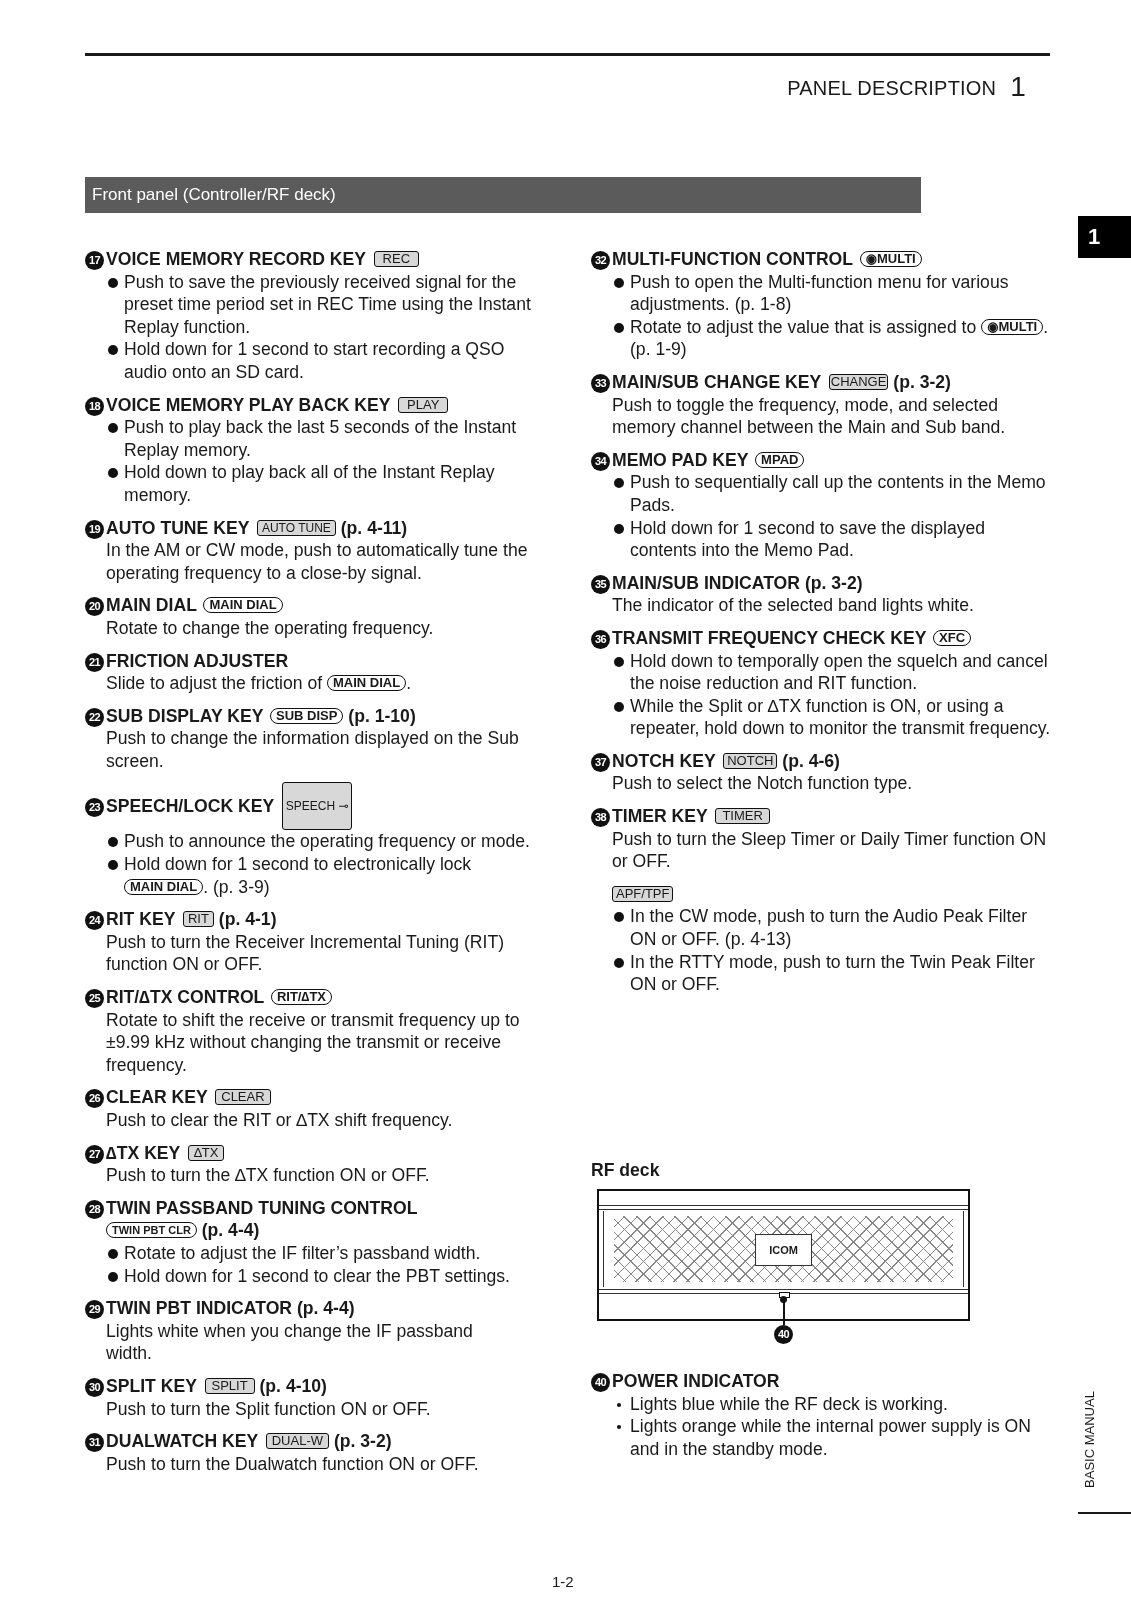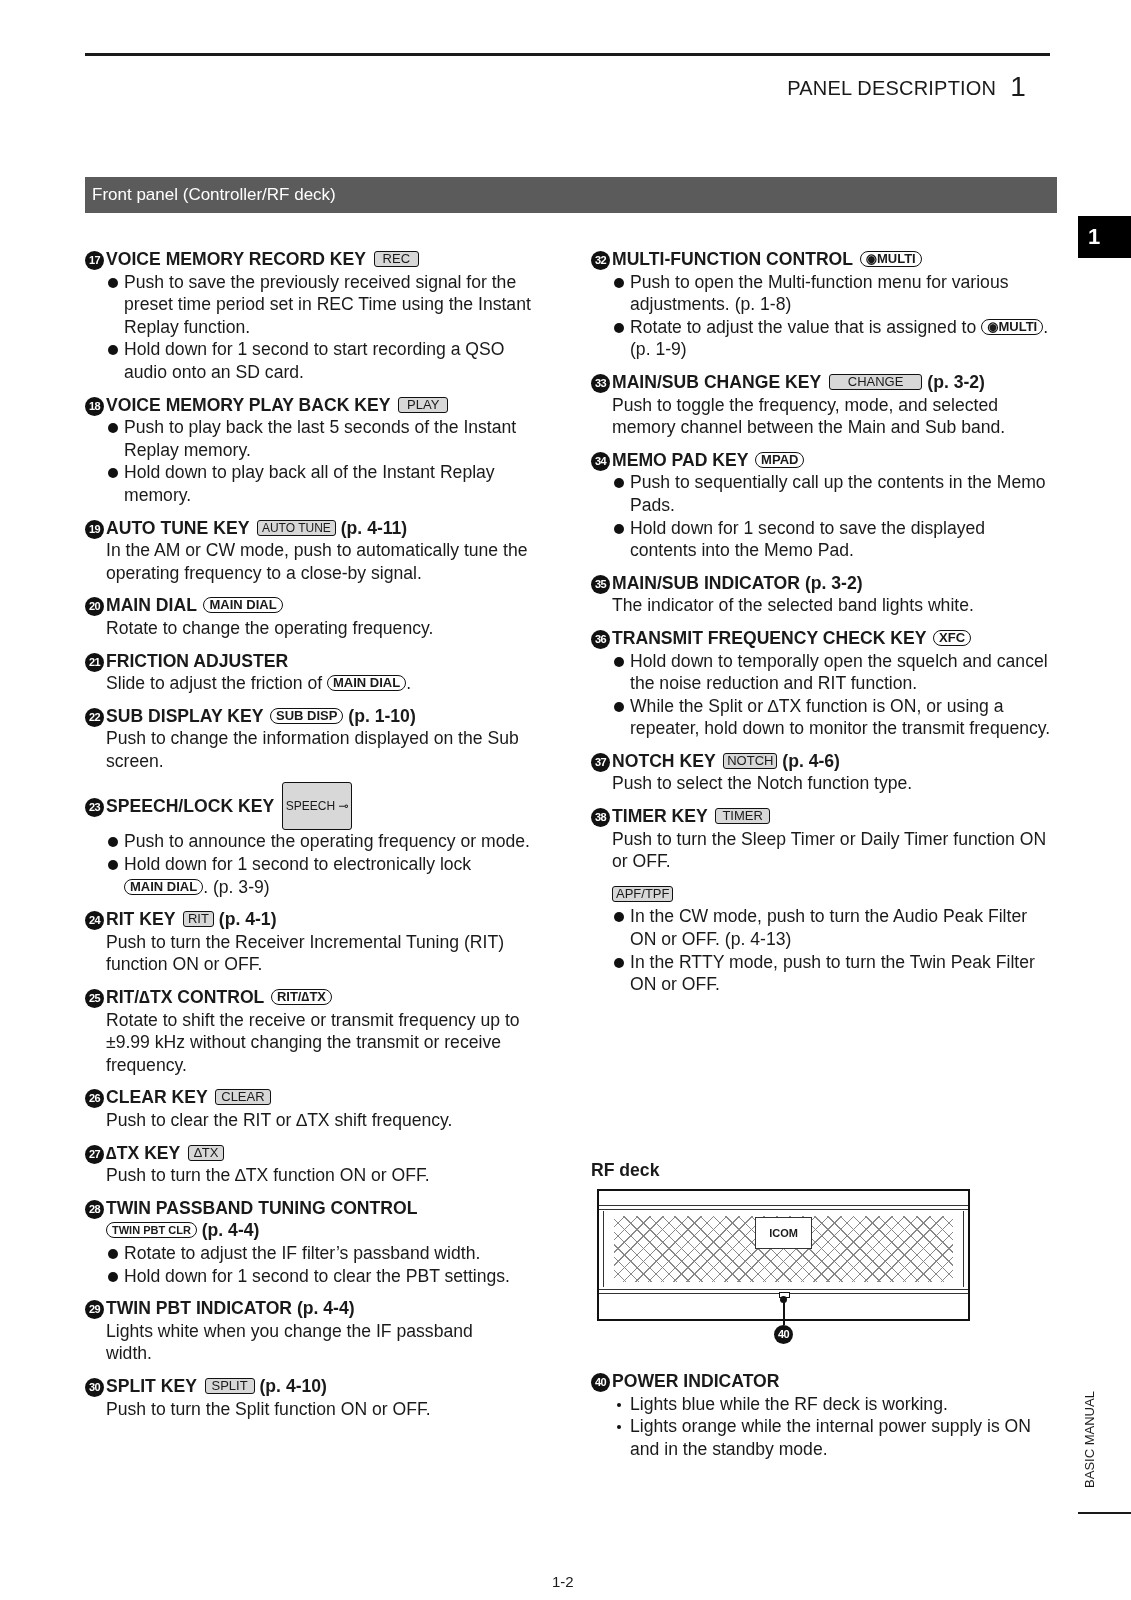"Front panel (Controller/RF deck)" .section-bar { width: 972px -> 836px }
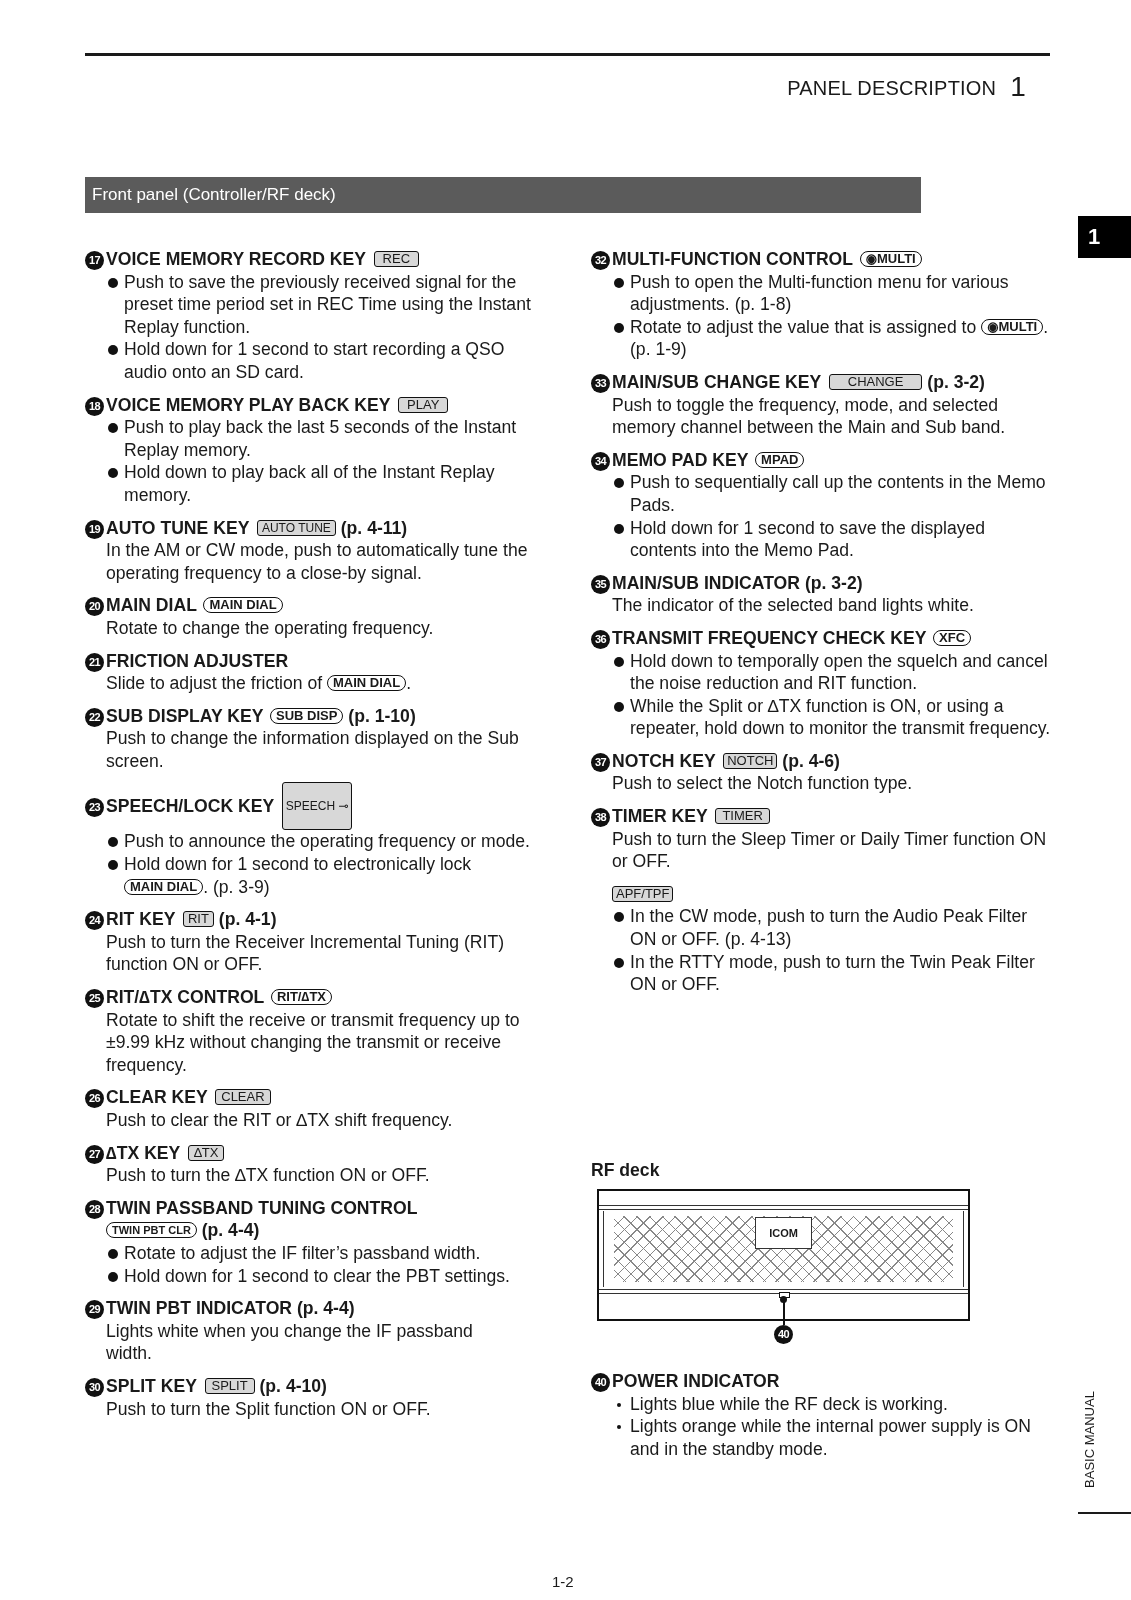"CHANGE" span.key-rect { padding: 0 18px -> 0 1px }
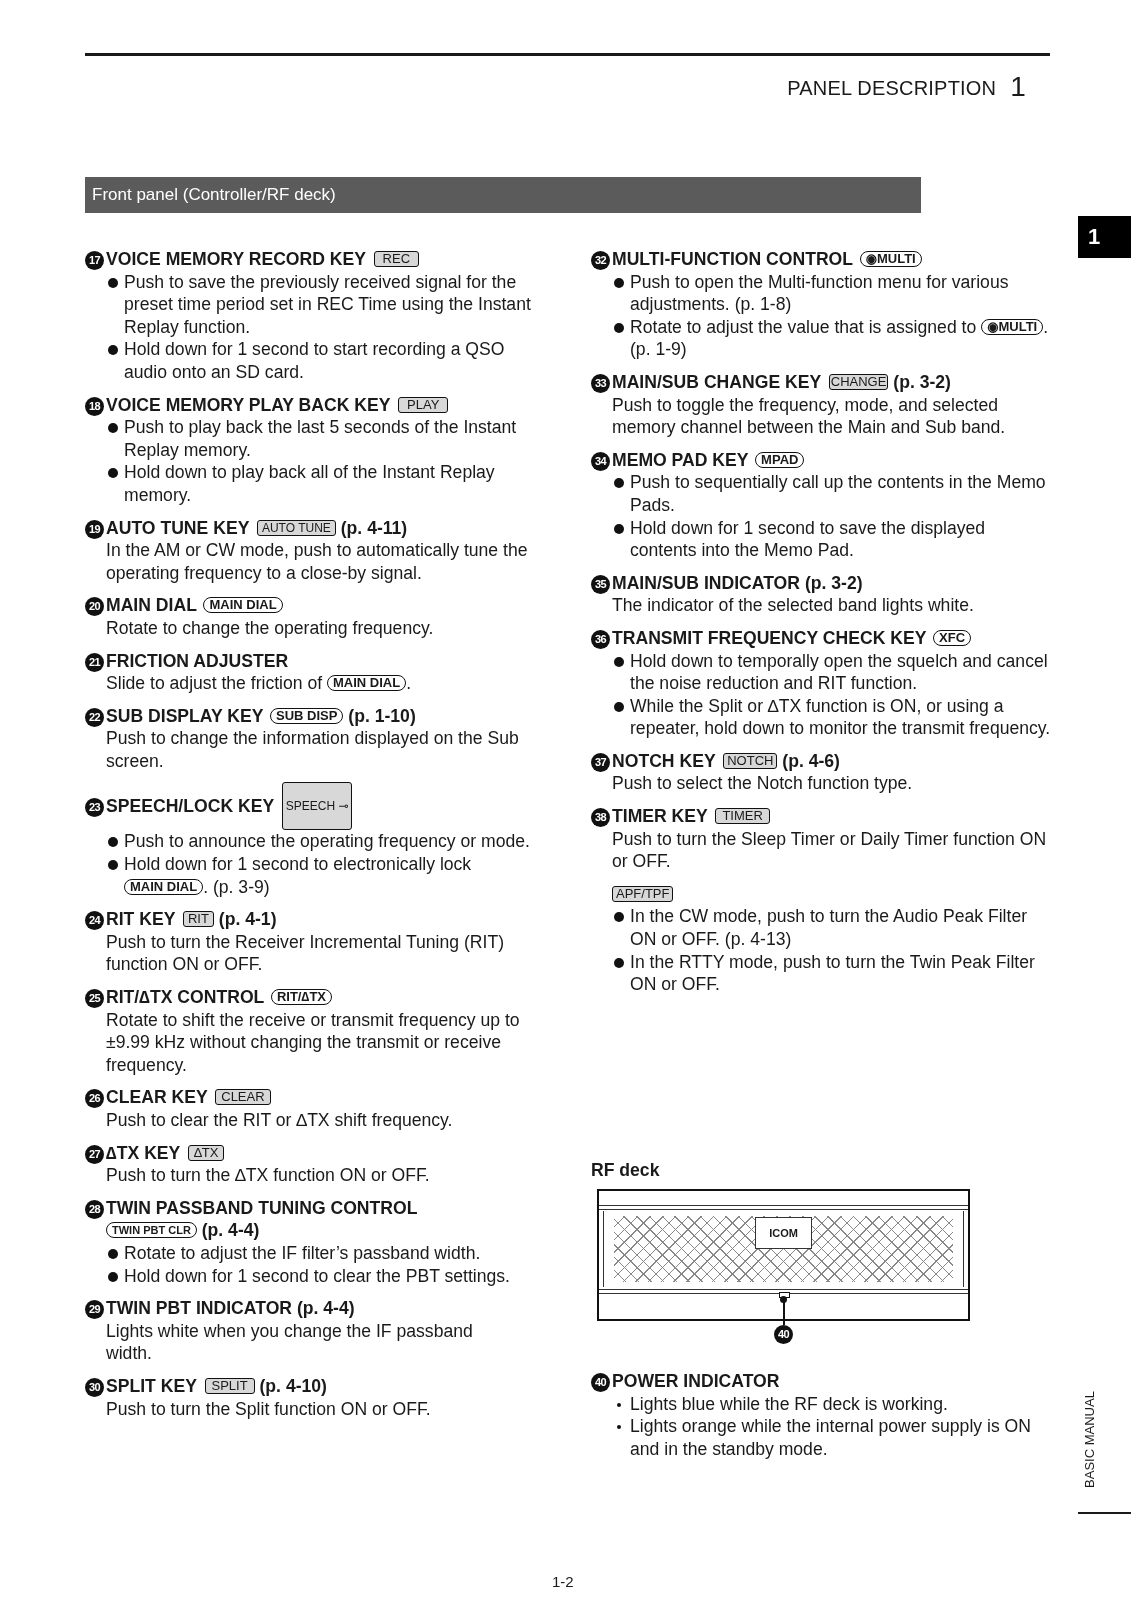"ICOM" .rf-deck .logo { top: 26px -> 43px }
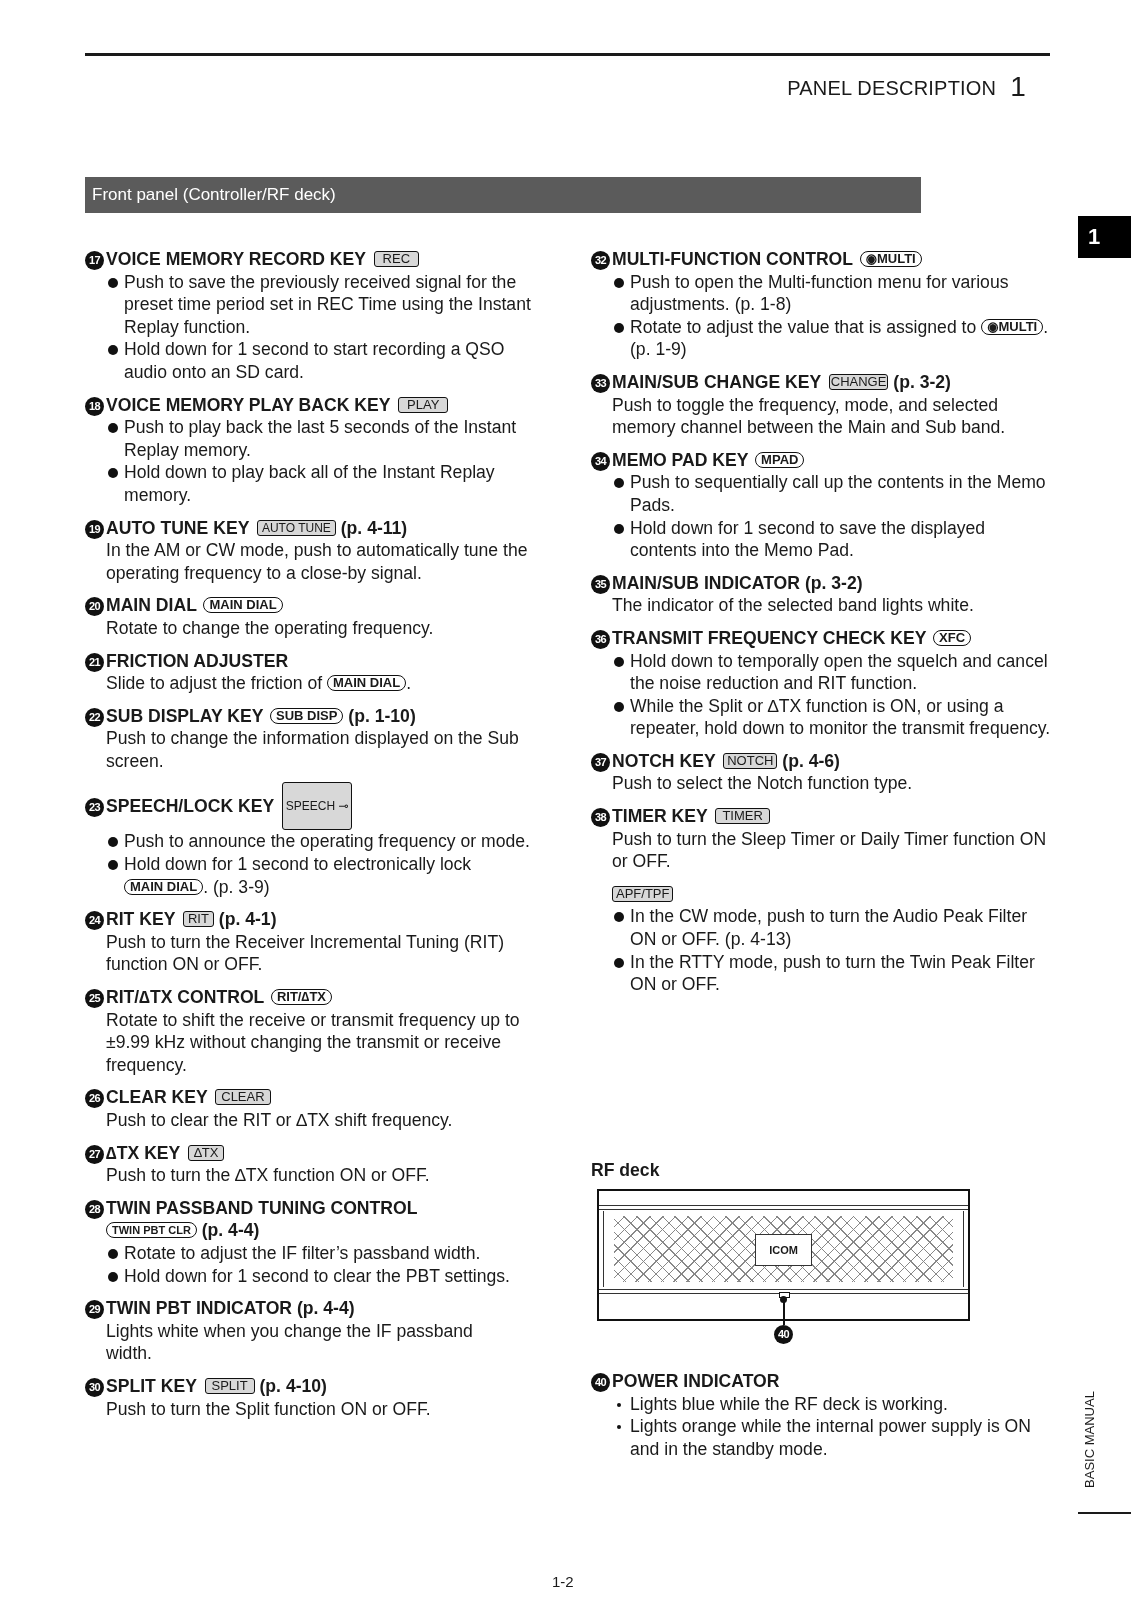"31 DUALWATCH KEY DUAL-W (p." div.item { html: none -> <div> <div><span>31</span><span>DUALWATCH KEY</span> <span>DUAL-W</span> <span>(p. 3-2)</span></div> <div>Push to turn the Dualwatch function ON or OFF.</div> </div> }
